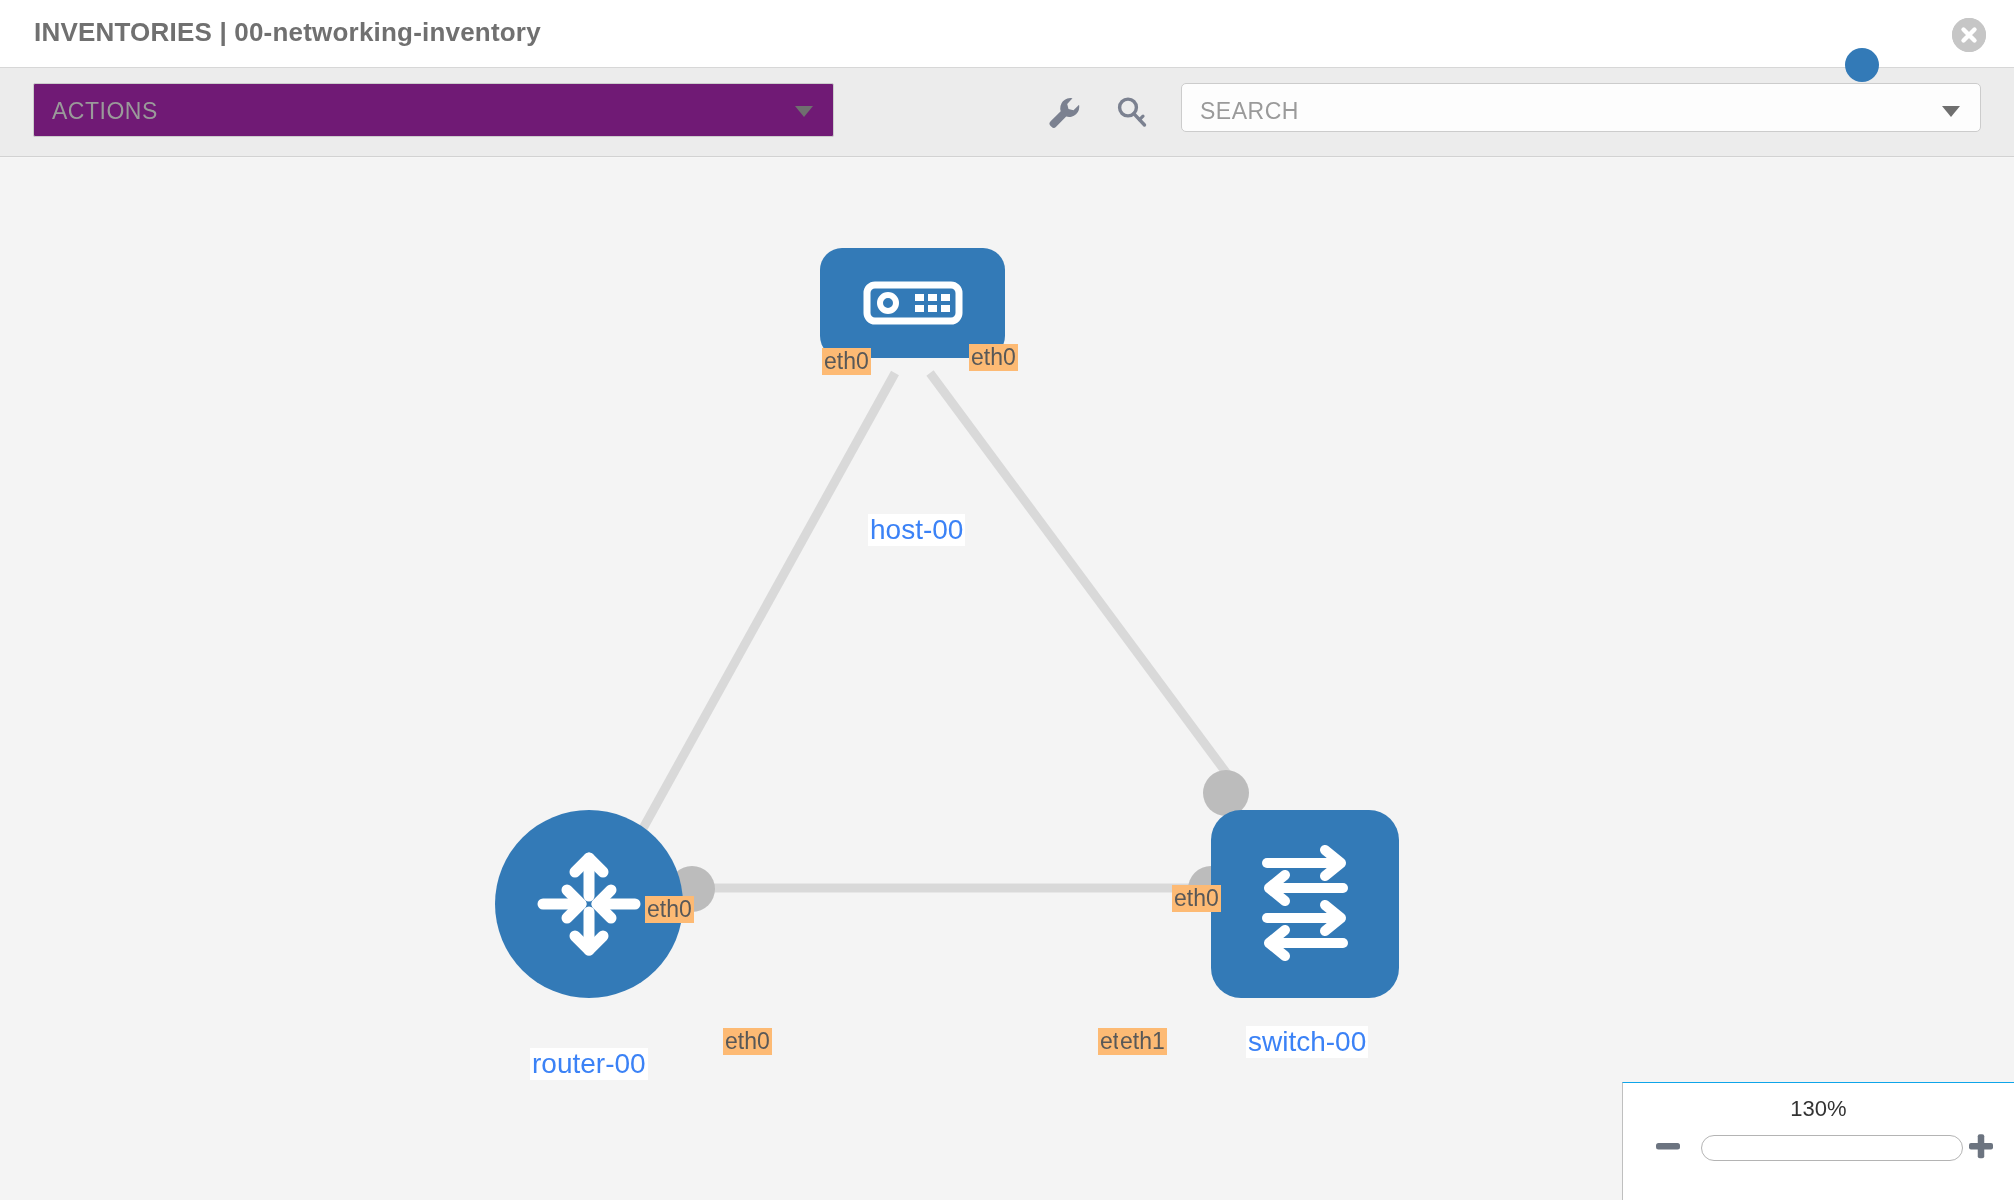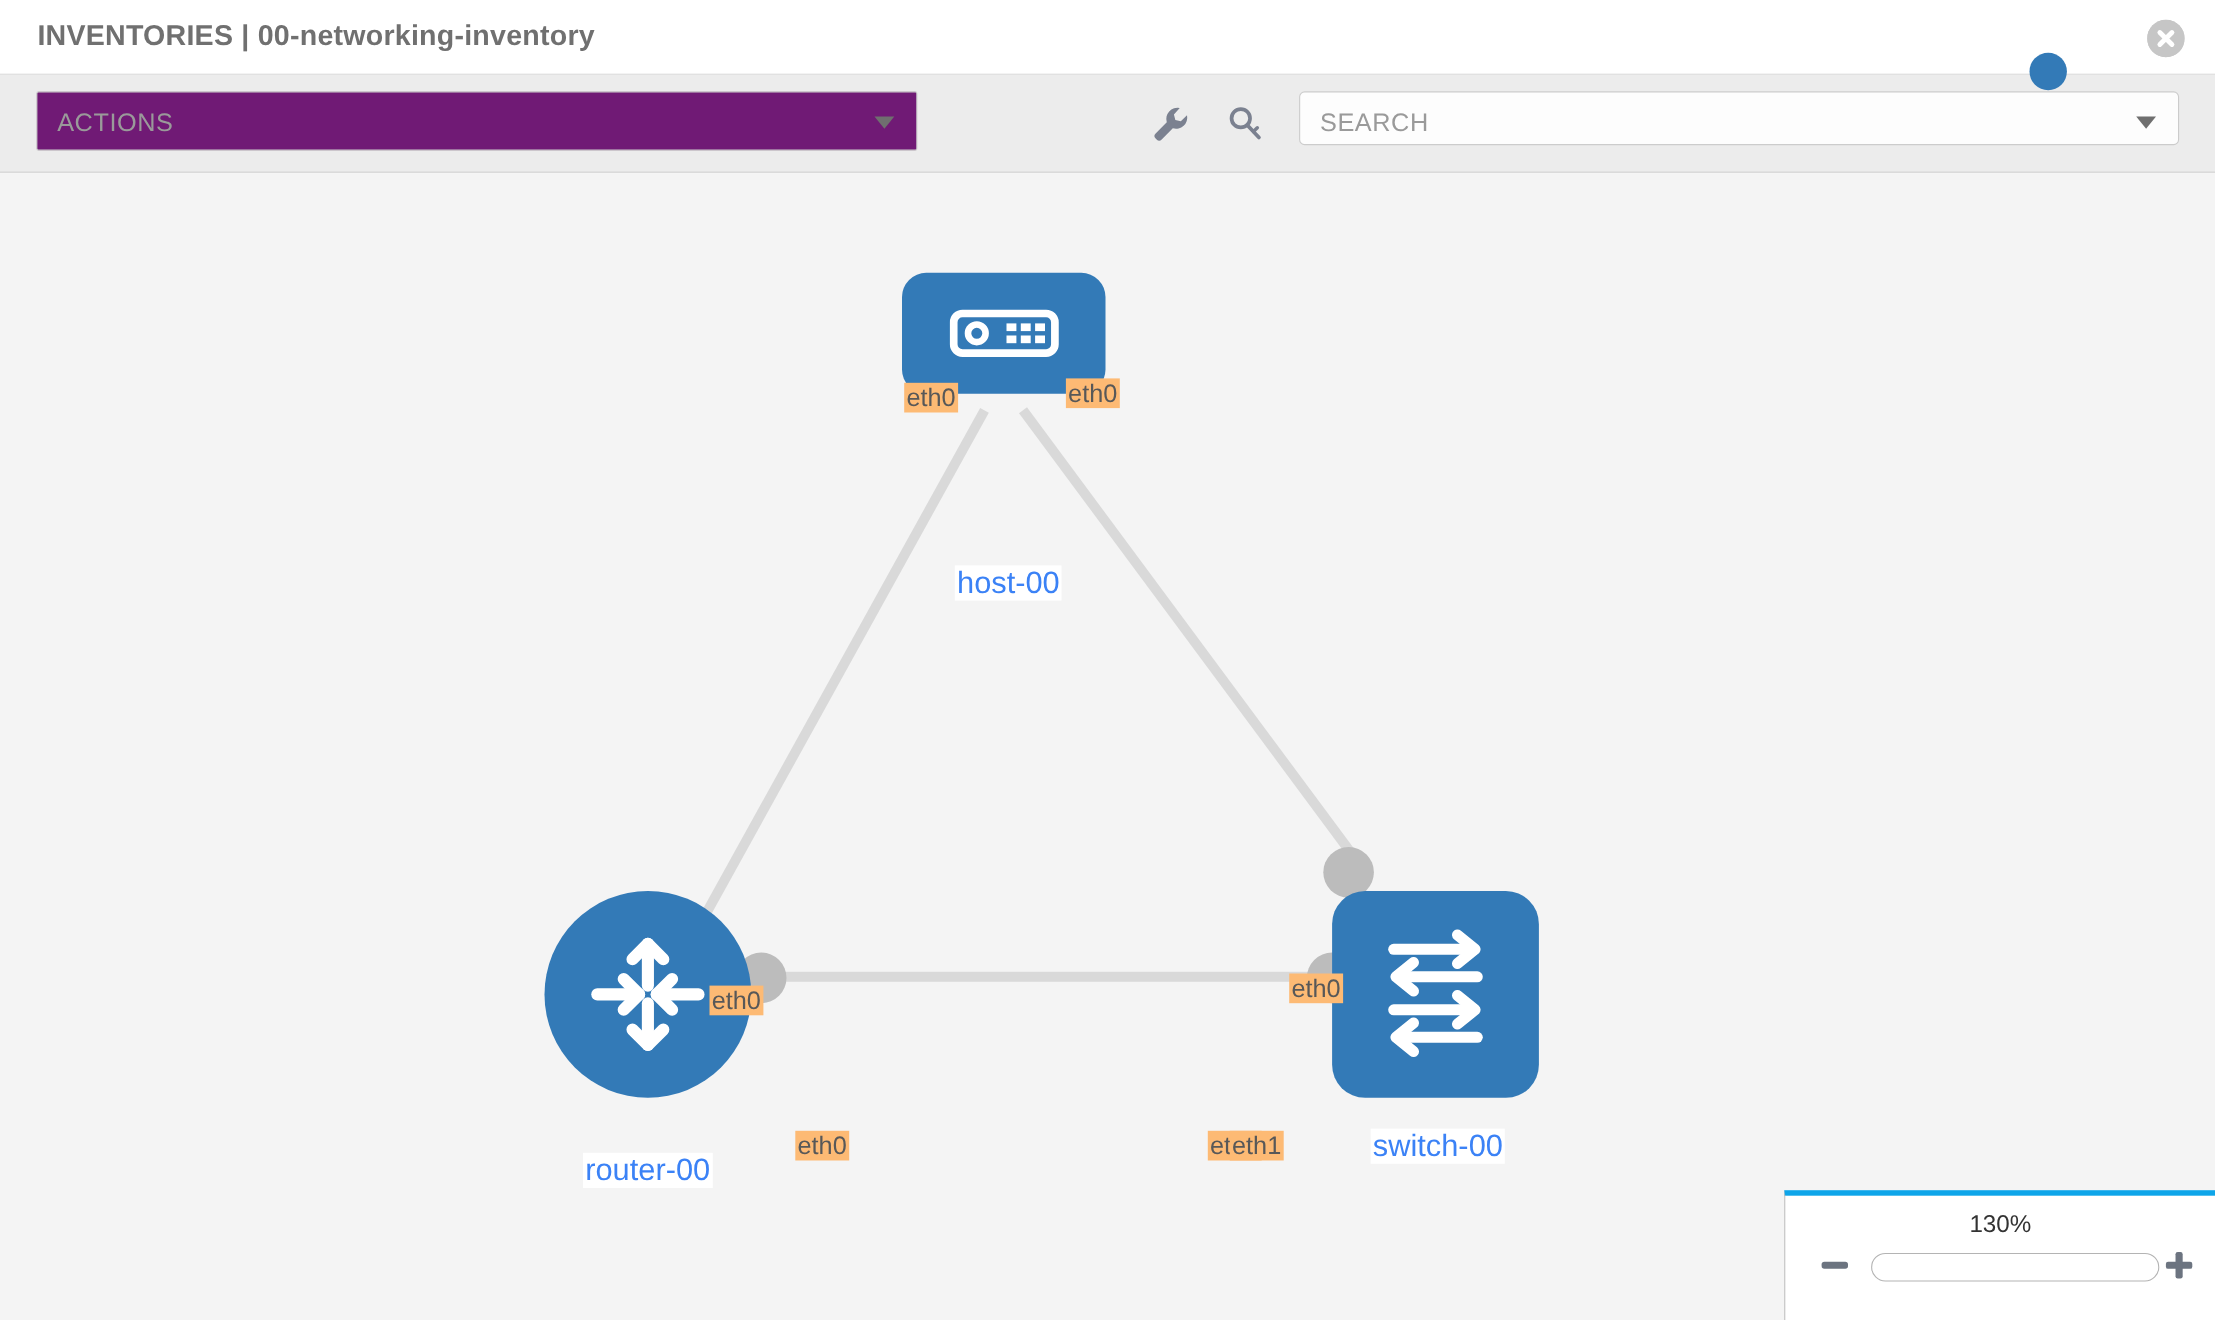"130%" .zoom-panel { border-top: 5px solid #0ea5e9 -> 1px solid #0ea5e9 }
